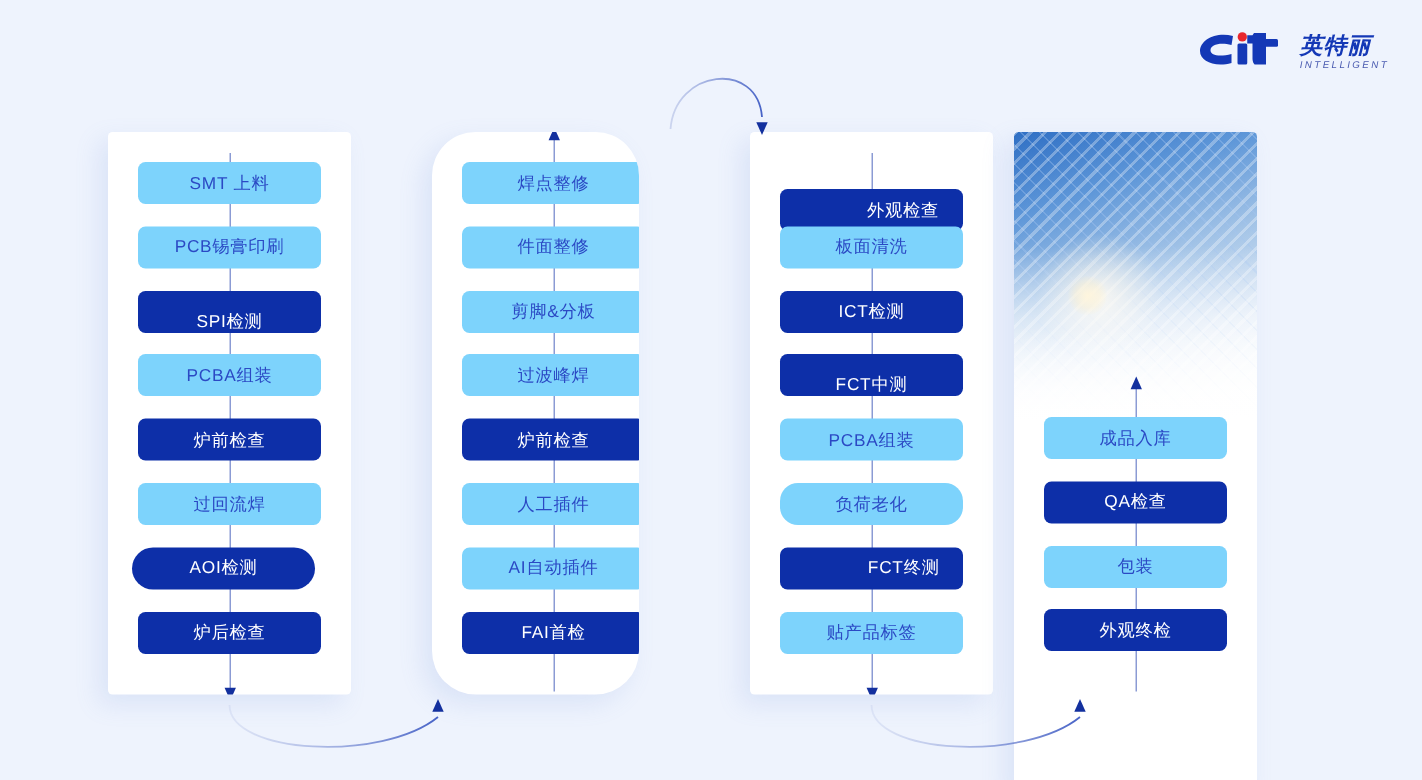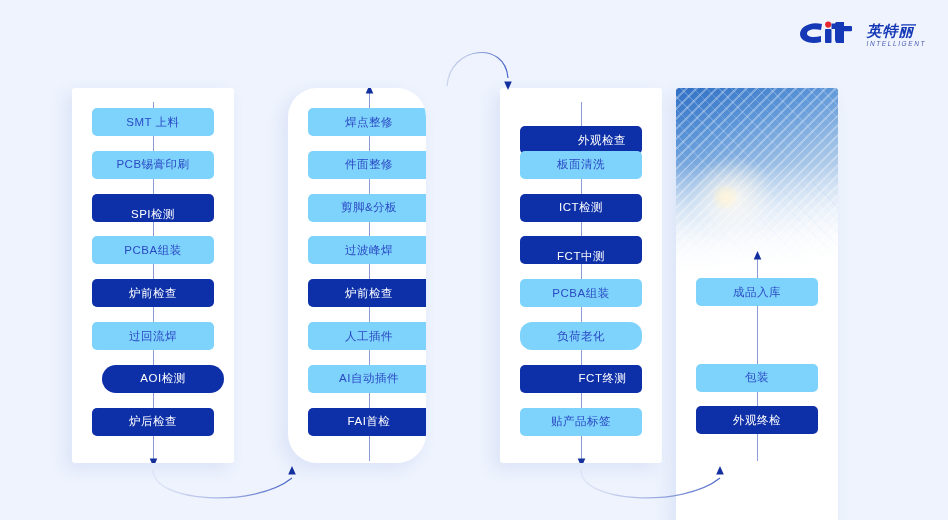"QA检查" div.step { html: none -> <div> <span>QA检查</span> </div> }
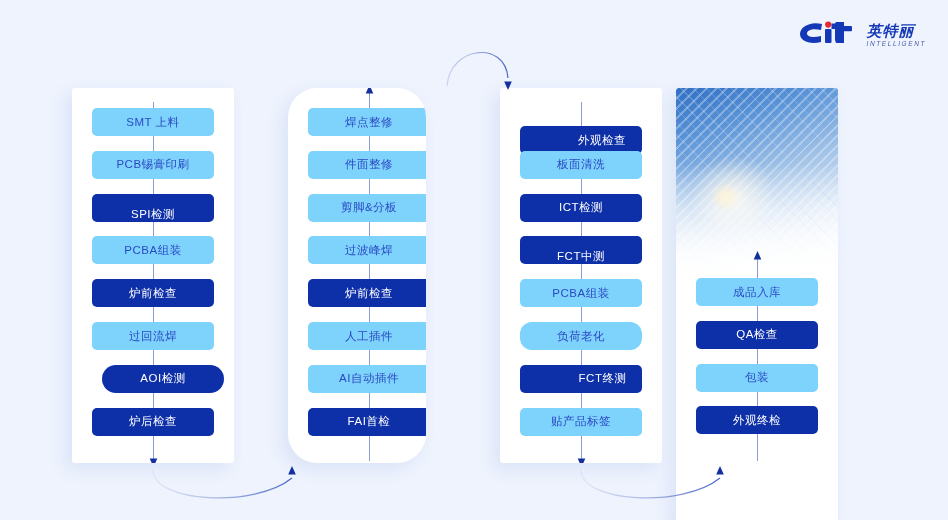"AOI检测" div.step { left: 30px -> 16px }
